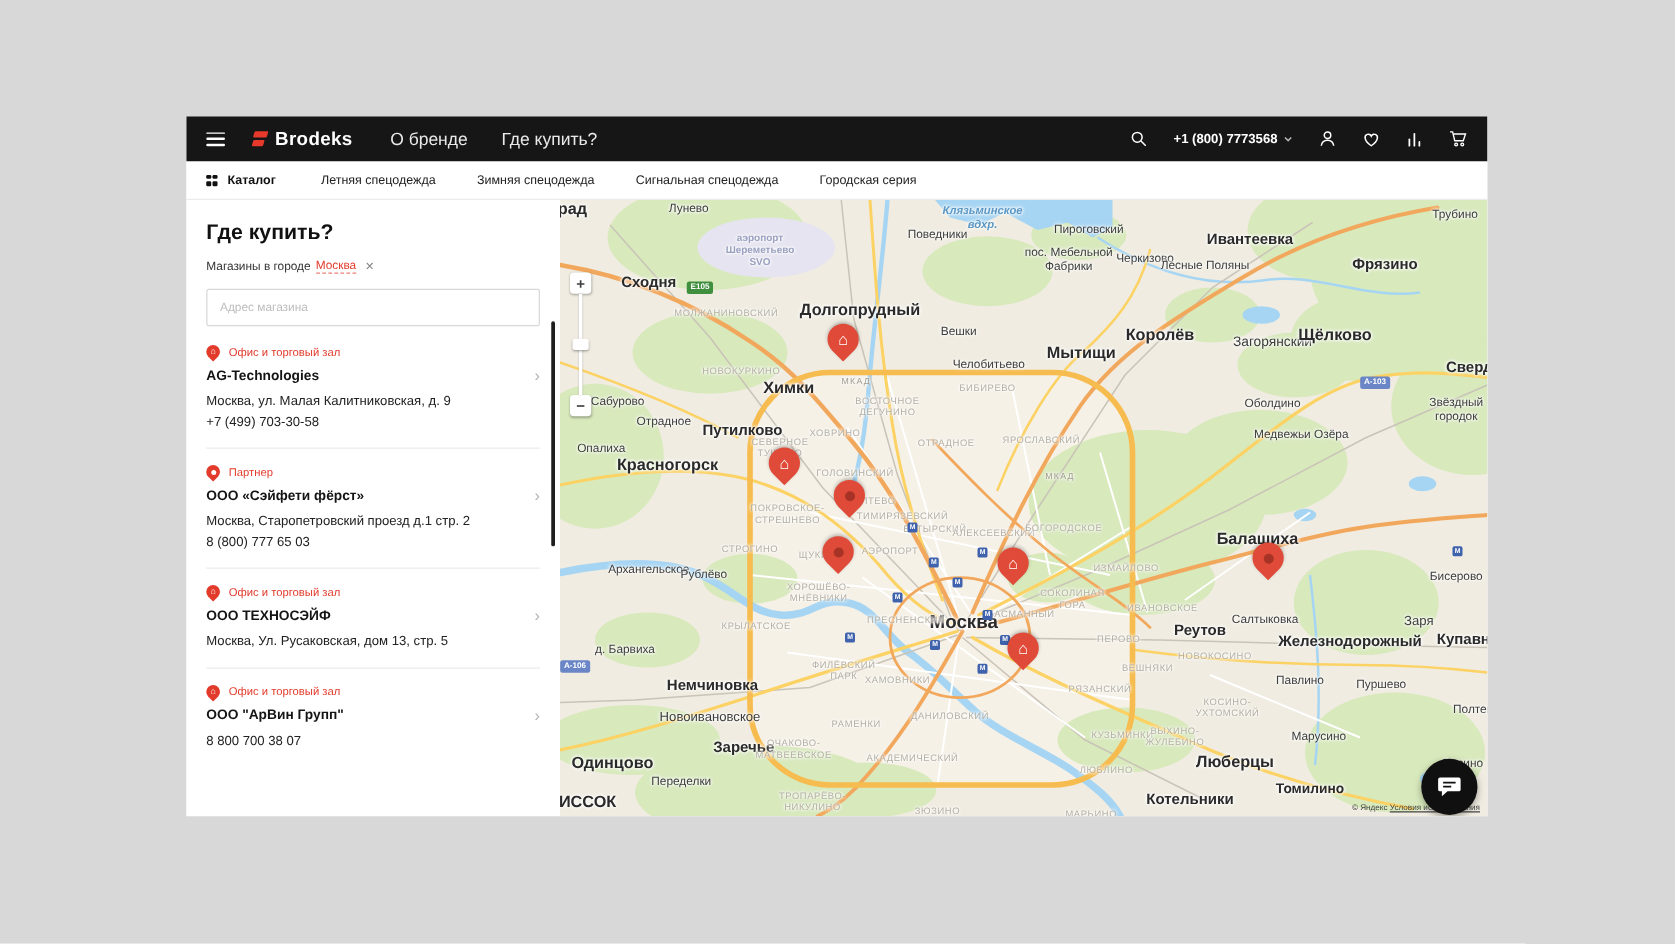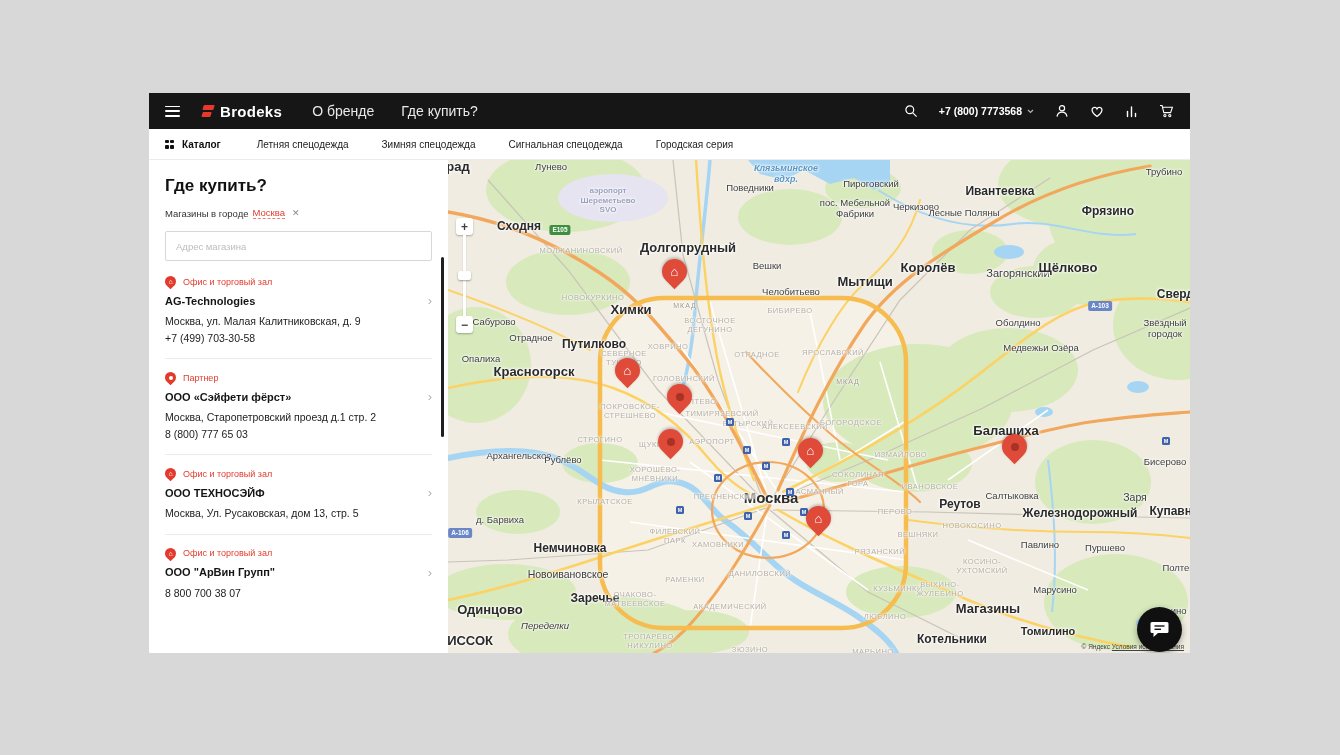"+7 (800) 7773568" span { text: +7 -> +1 }
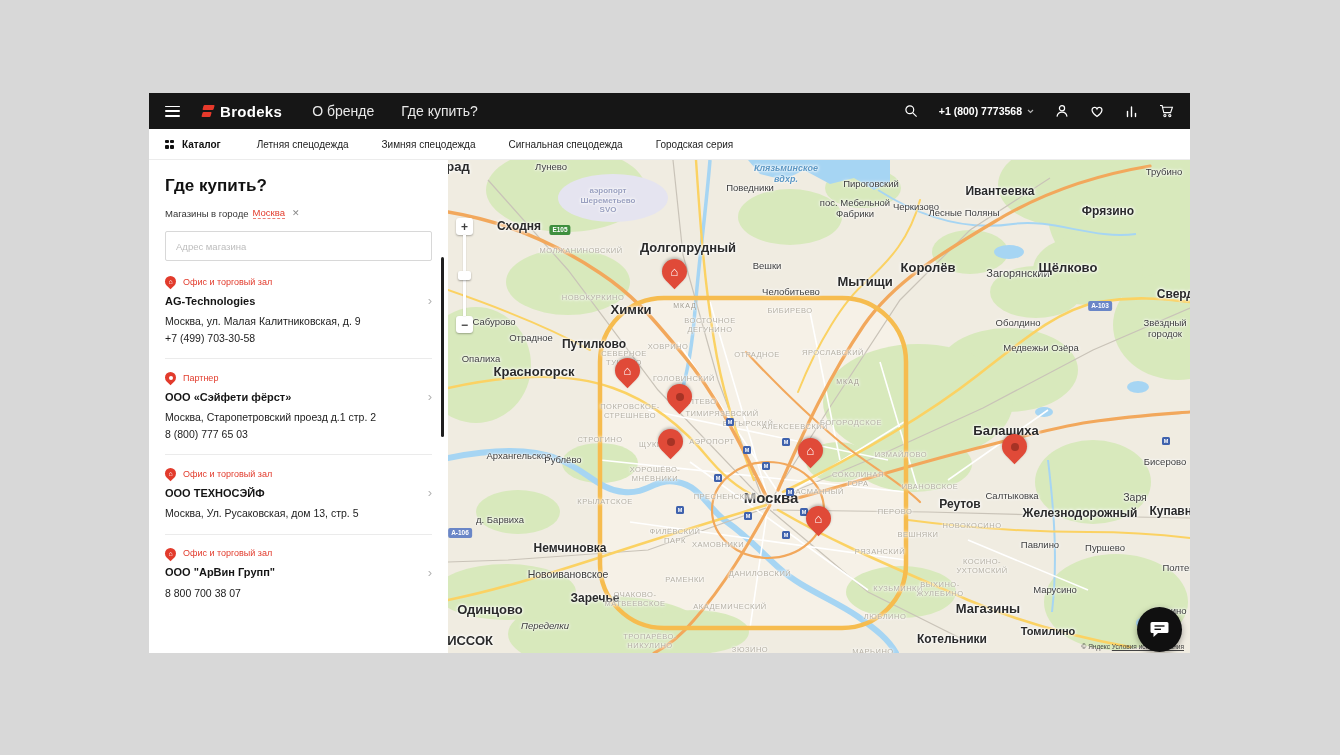"Магазины" div.lbl { text: Магазины -> Люберцы }
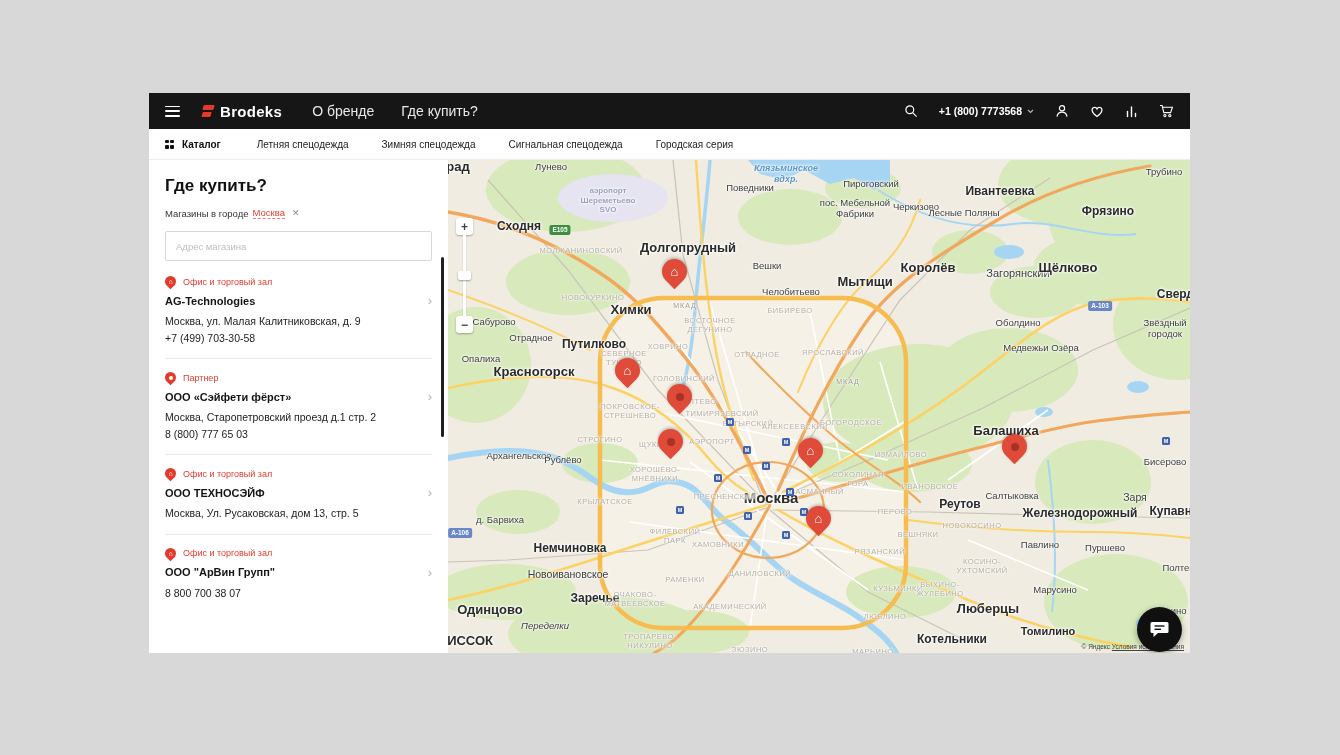"Переделки" div.lbl { font-style: italic -> none }
